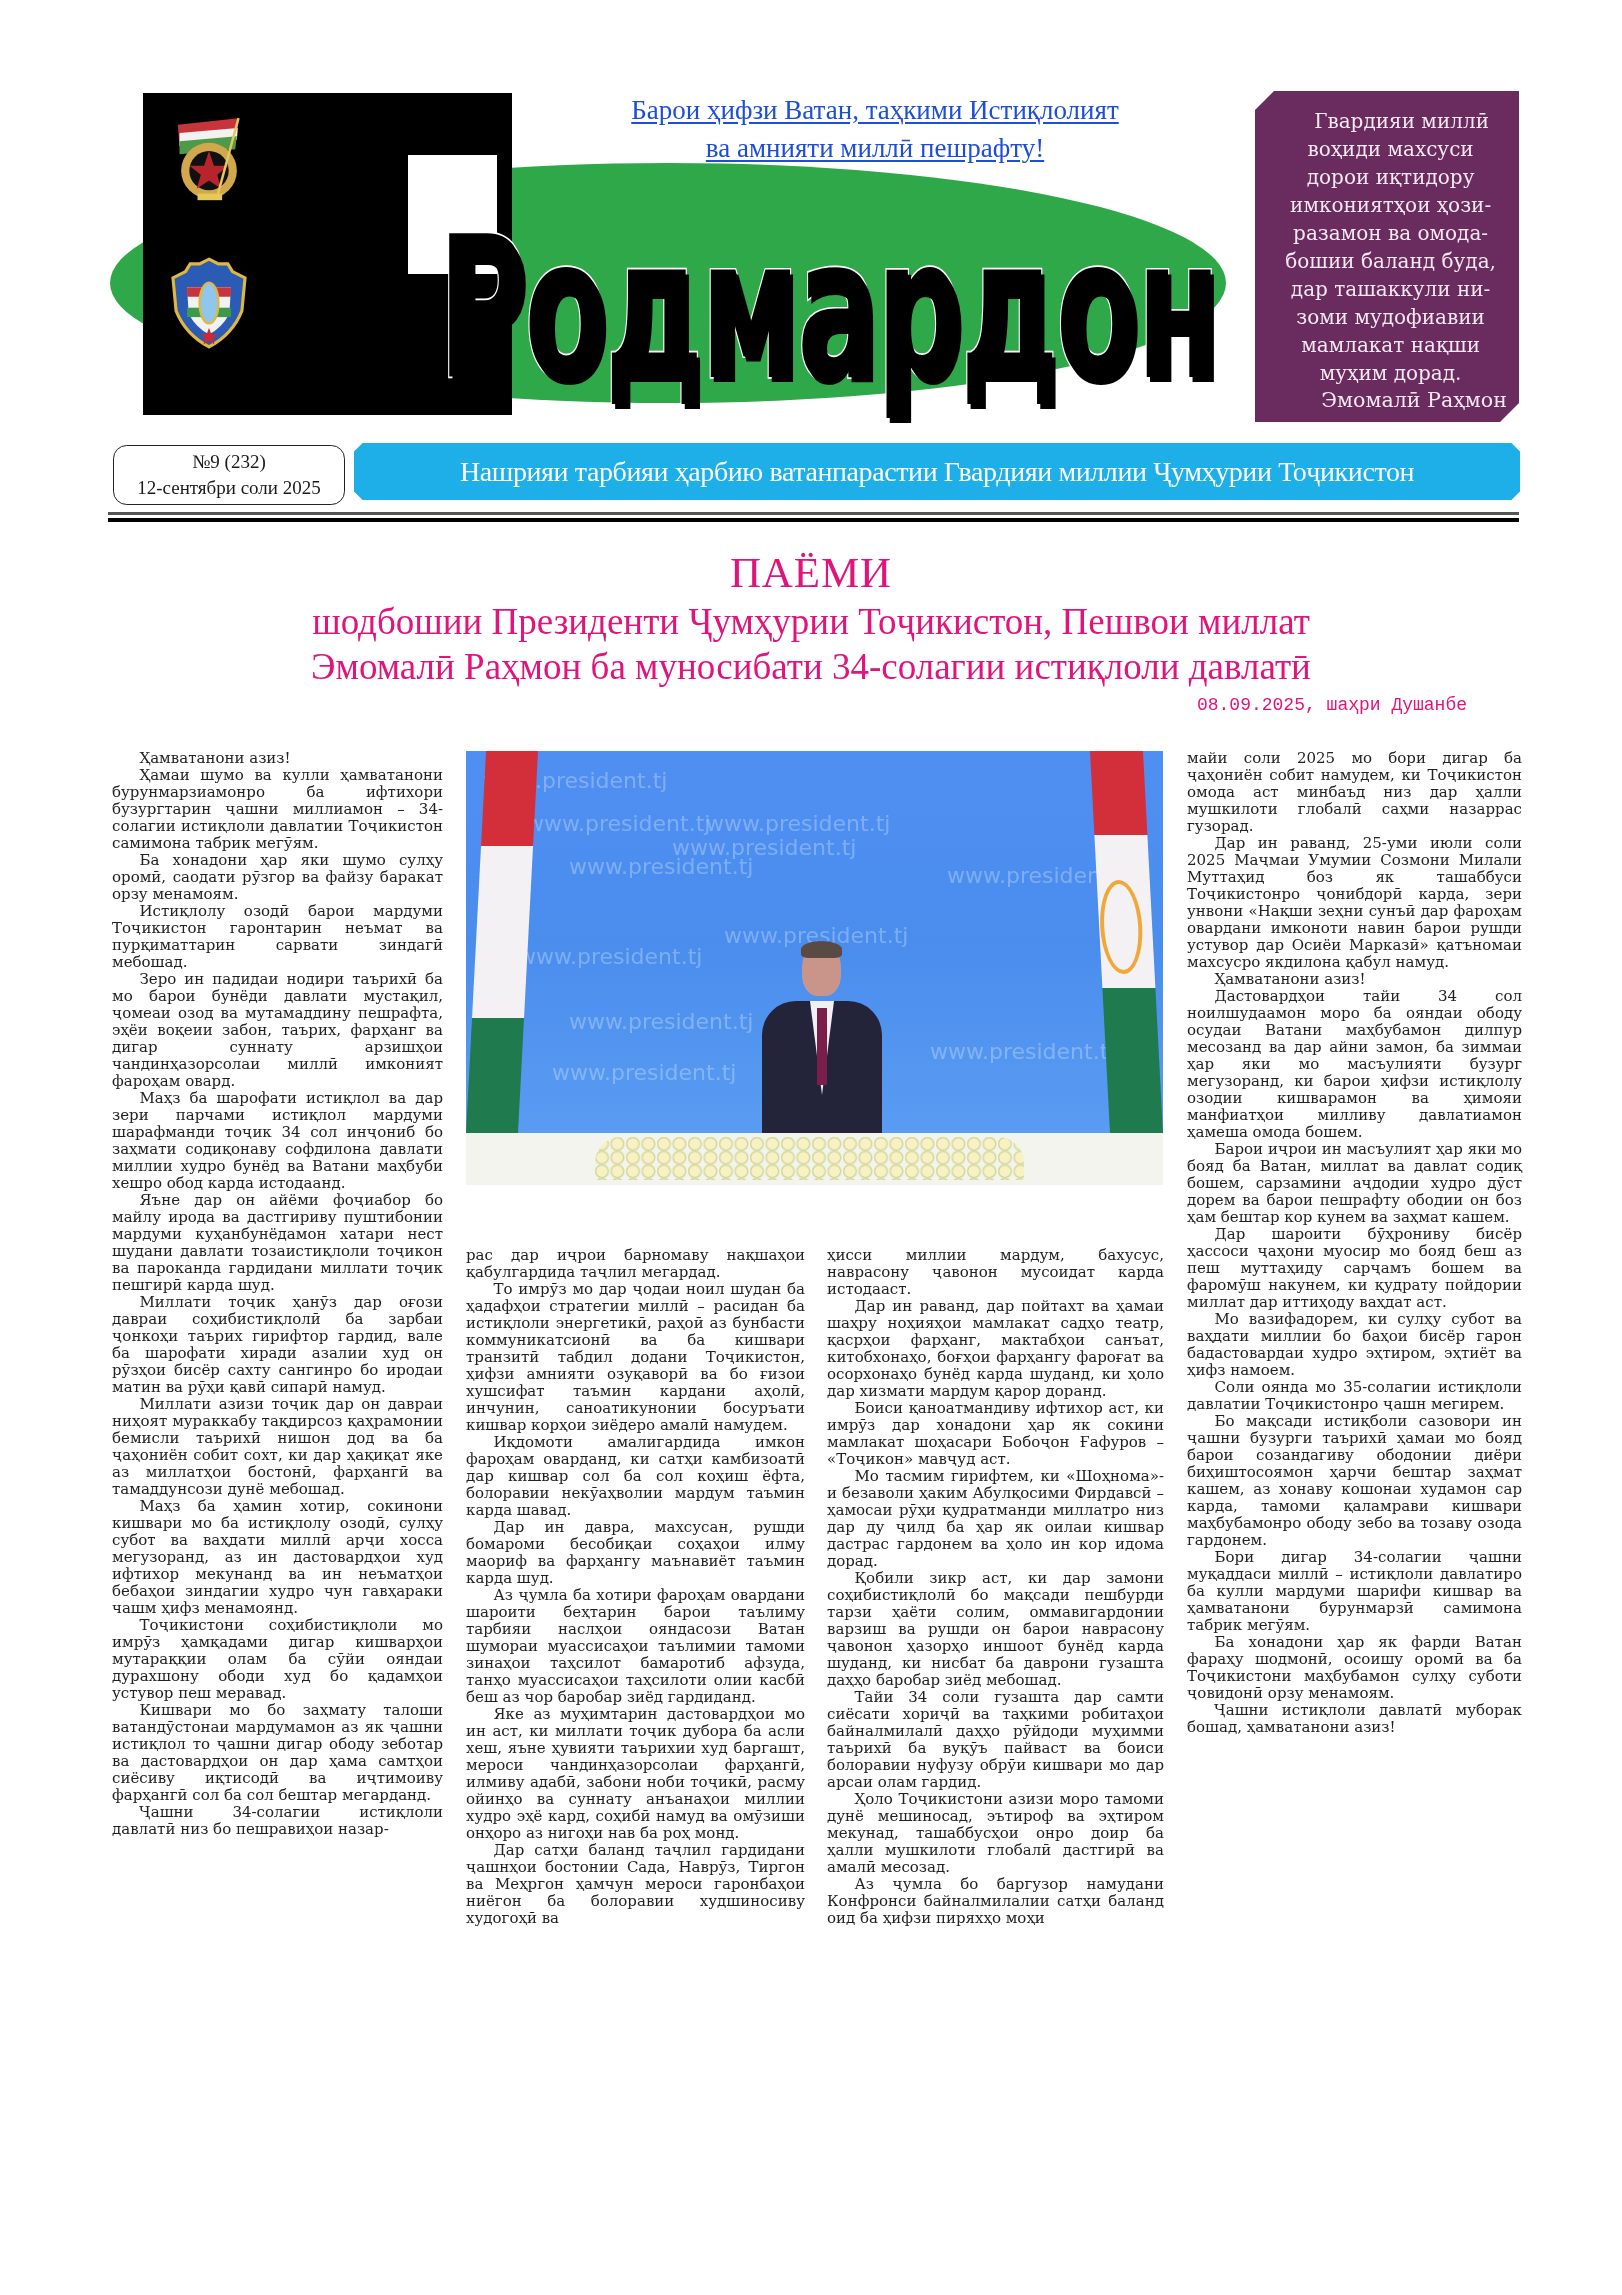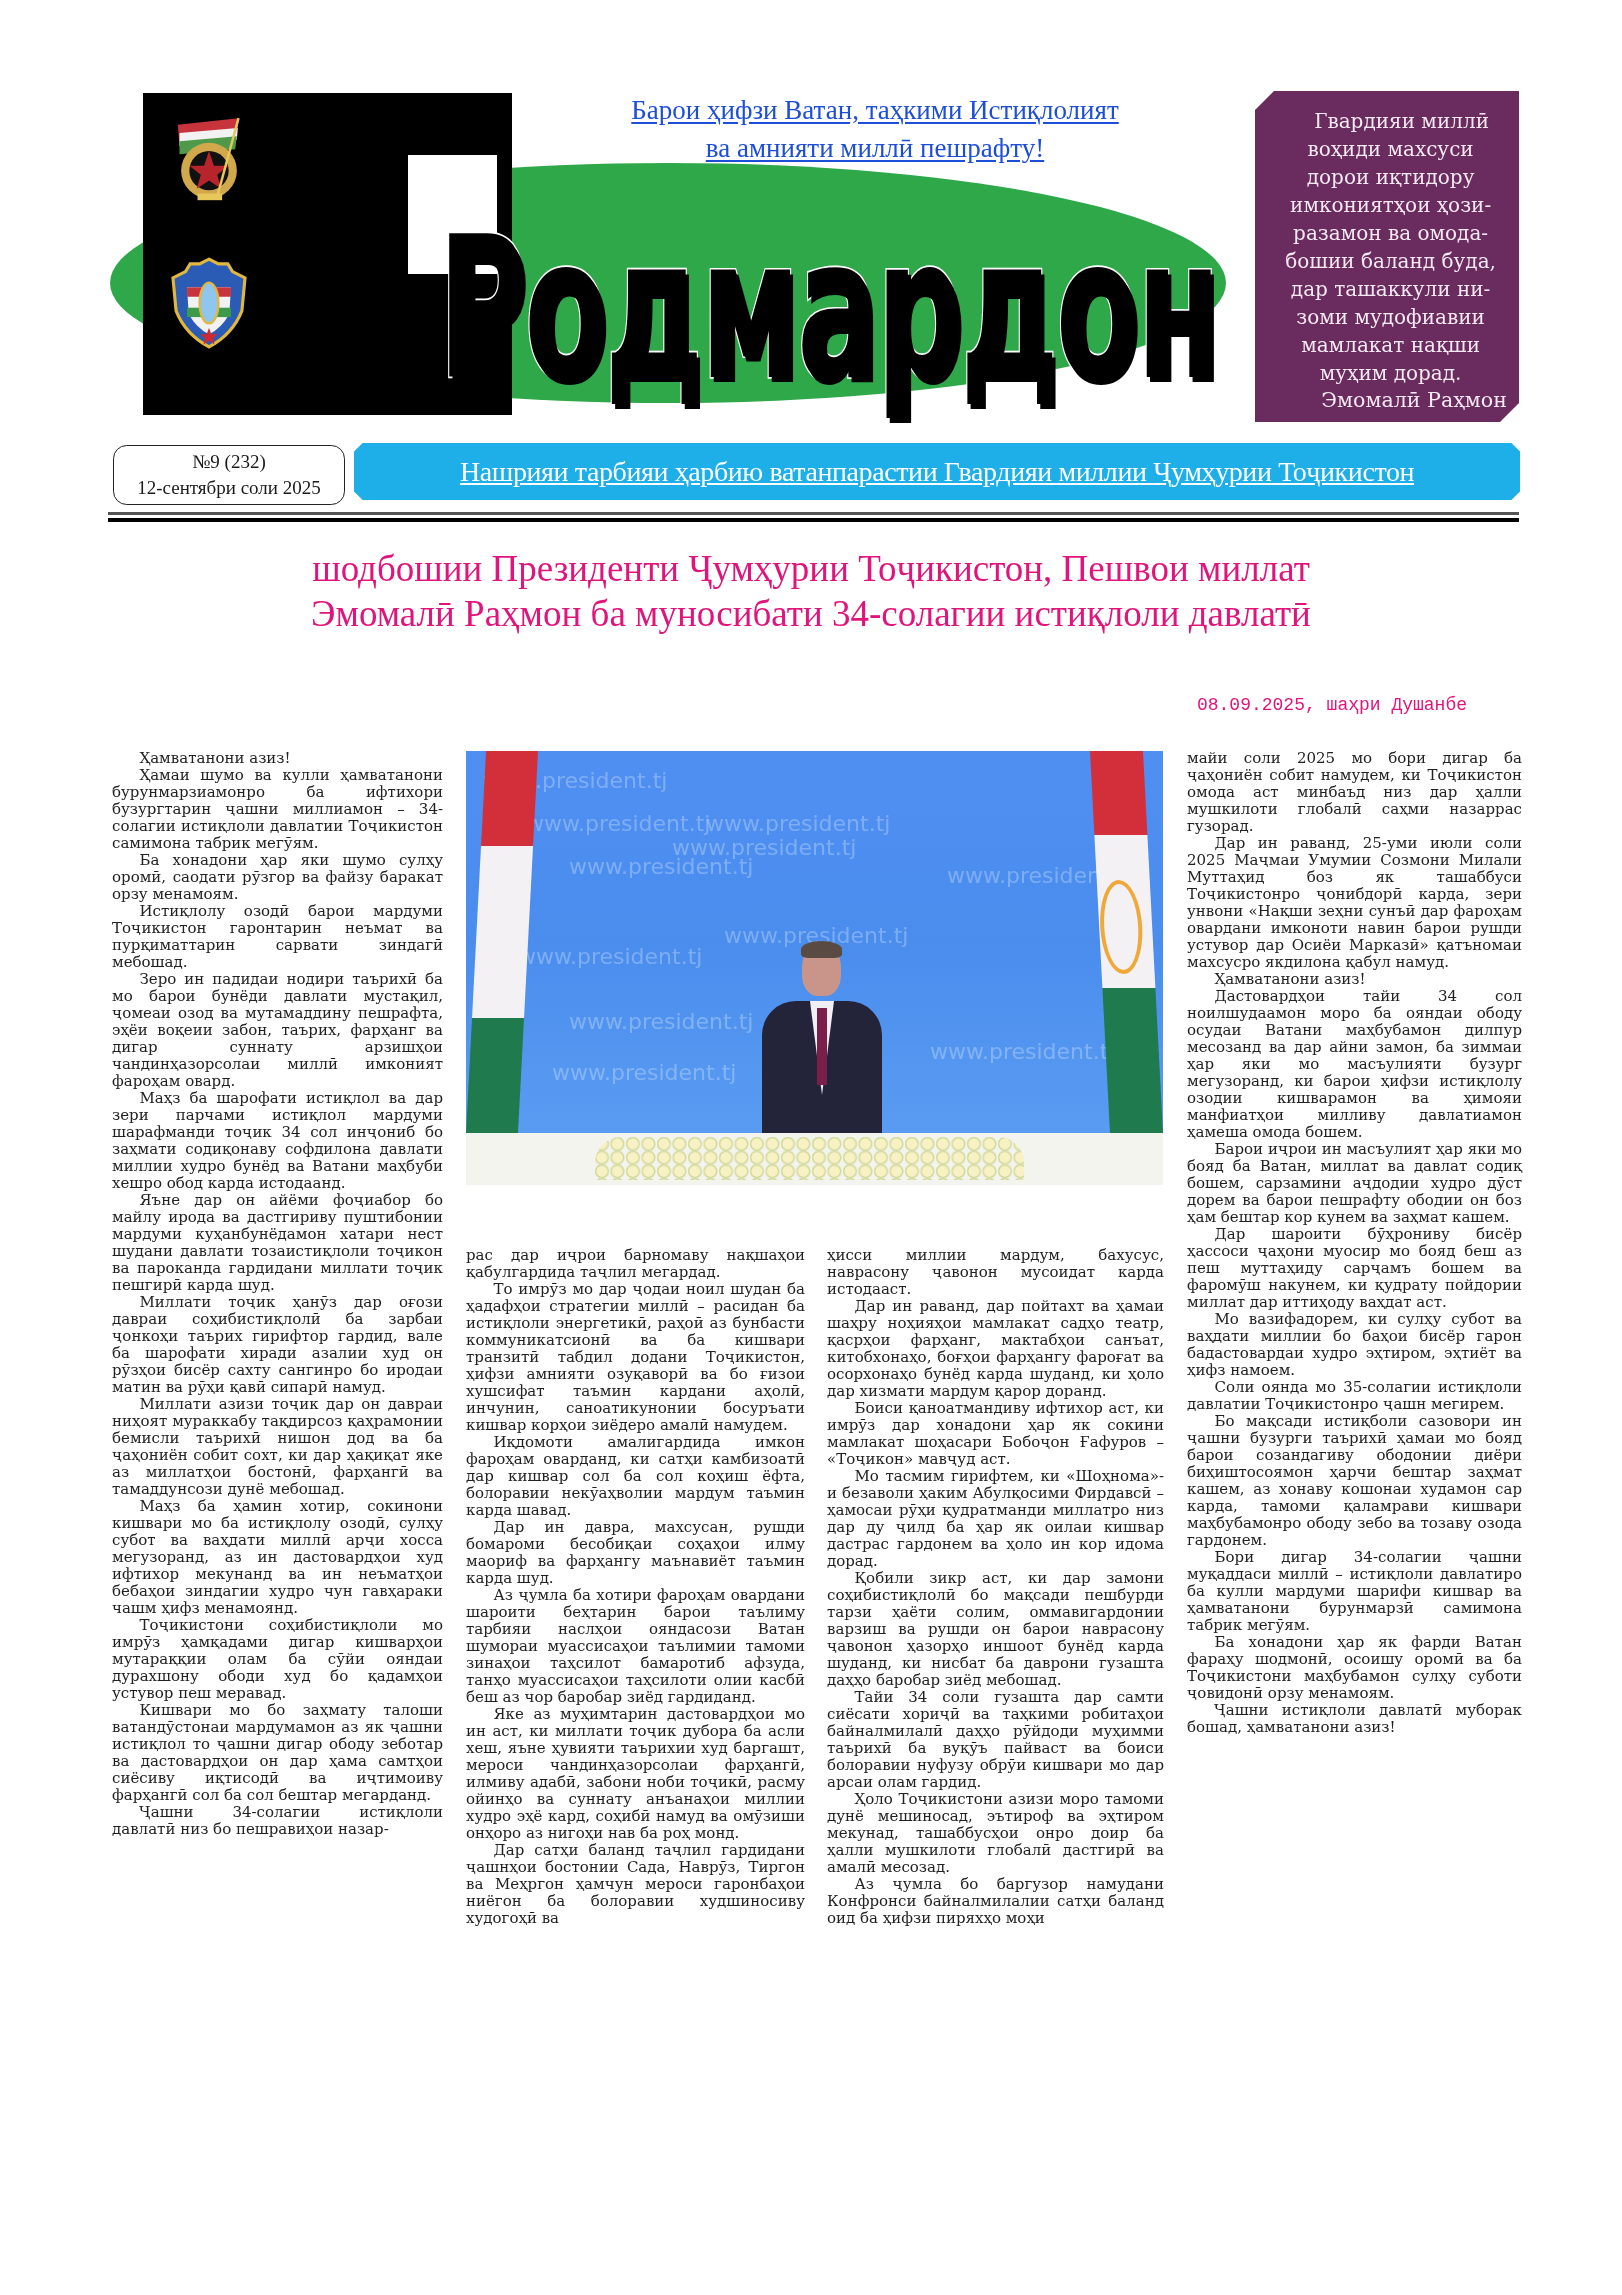"Нашрияи тарбияи ҳарбию ватанпарастии" .banner { text-decoration: underline -> none }
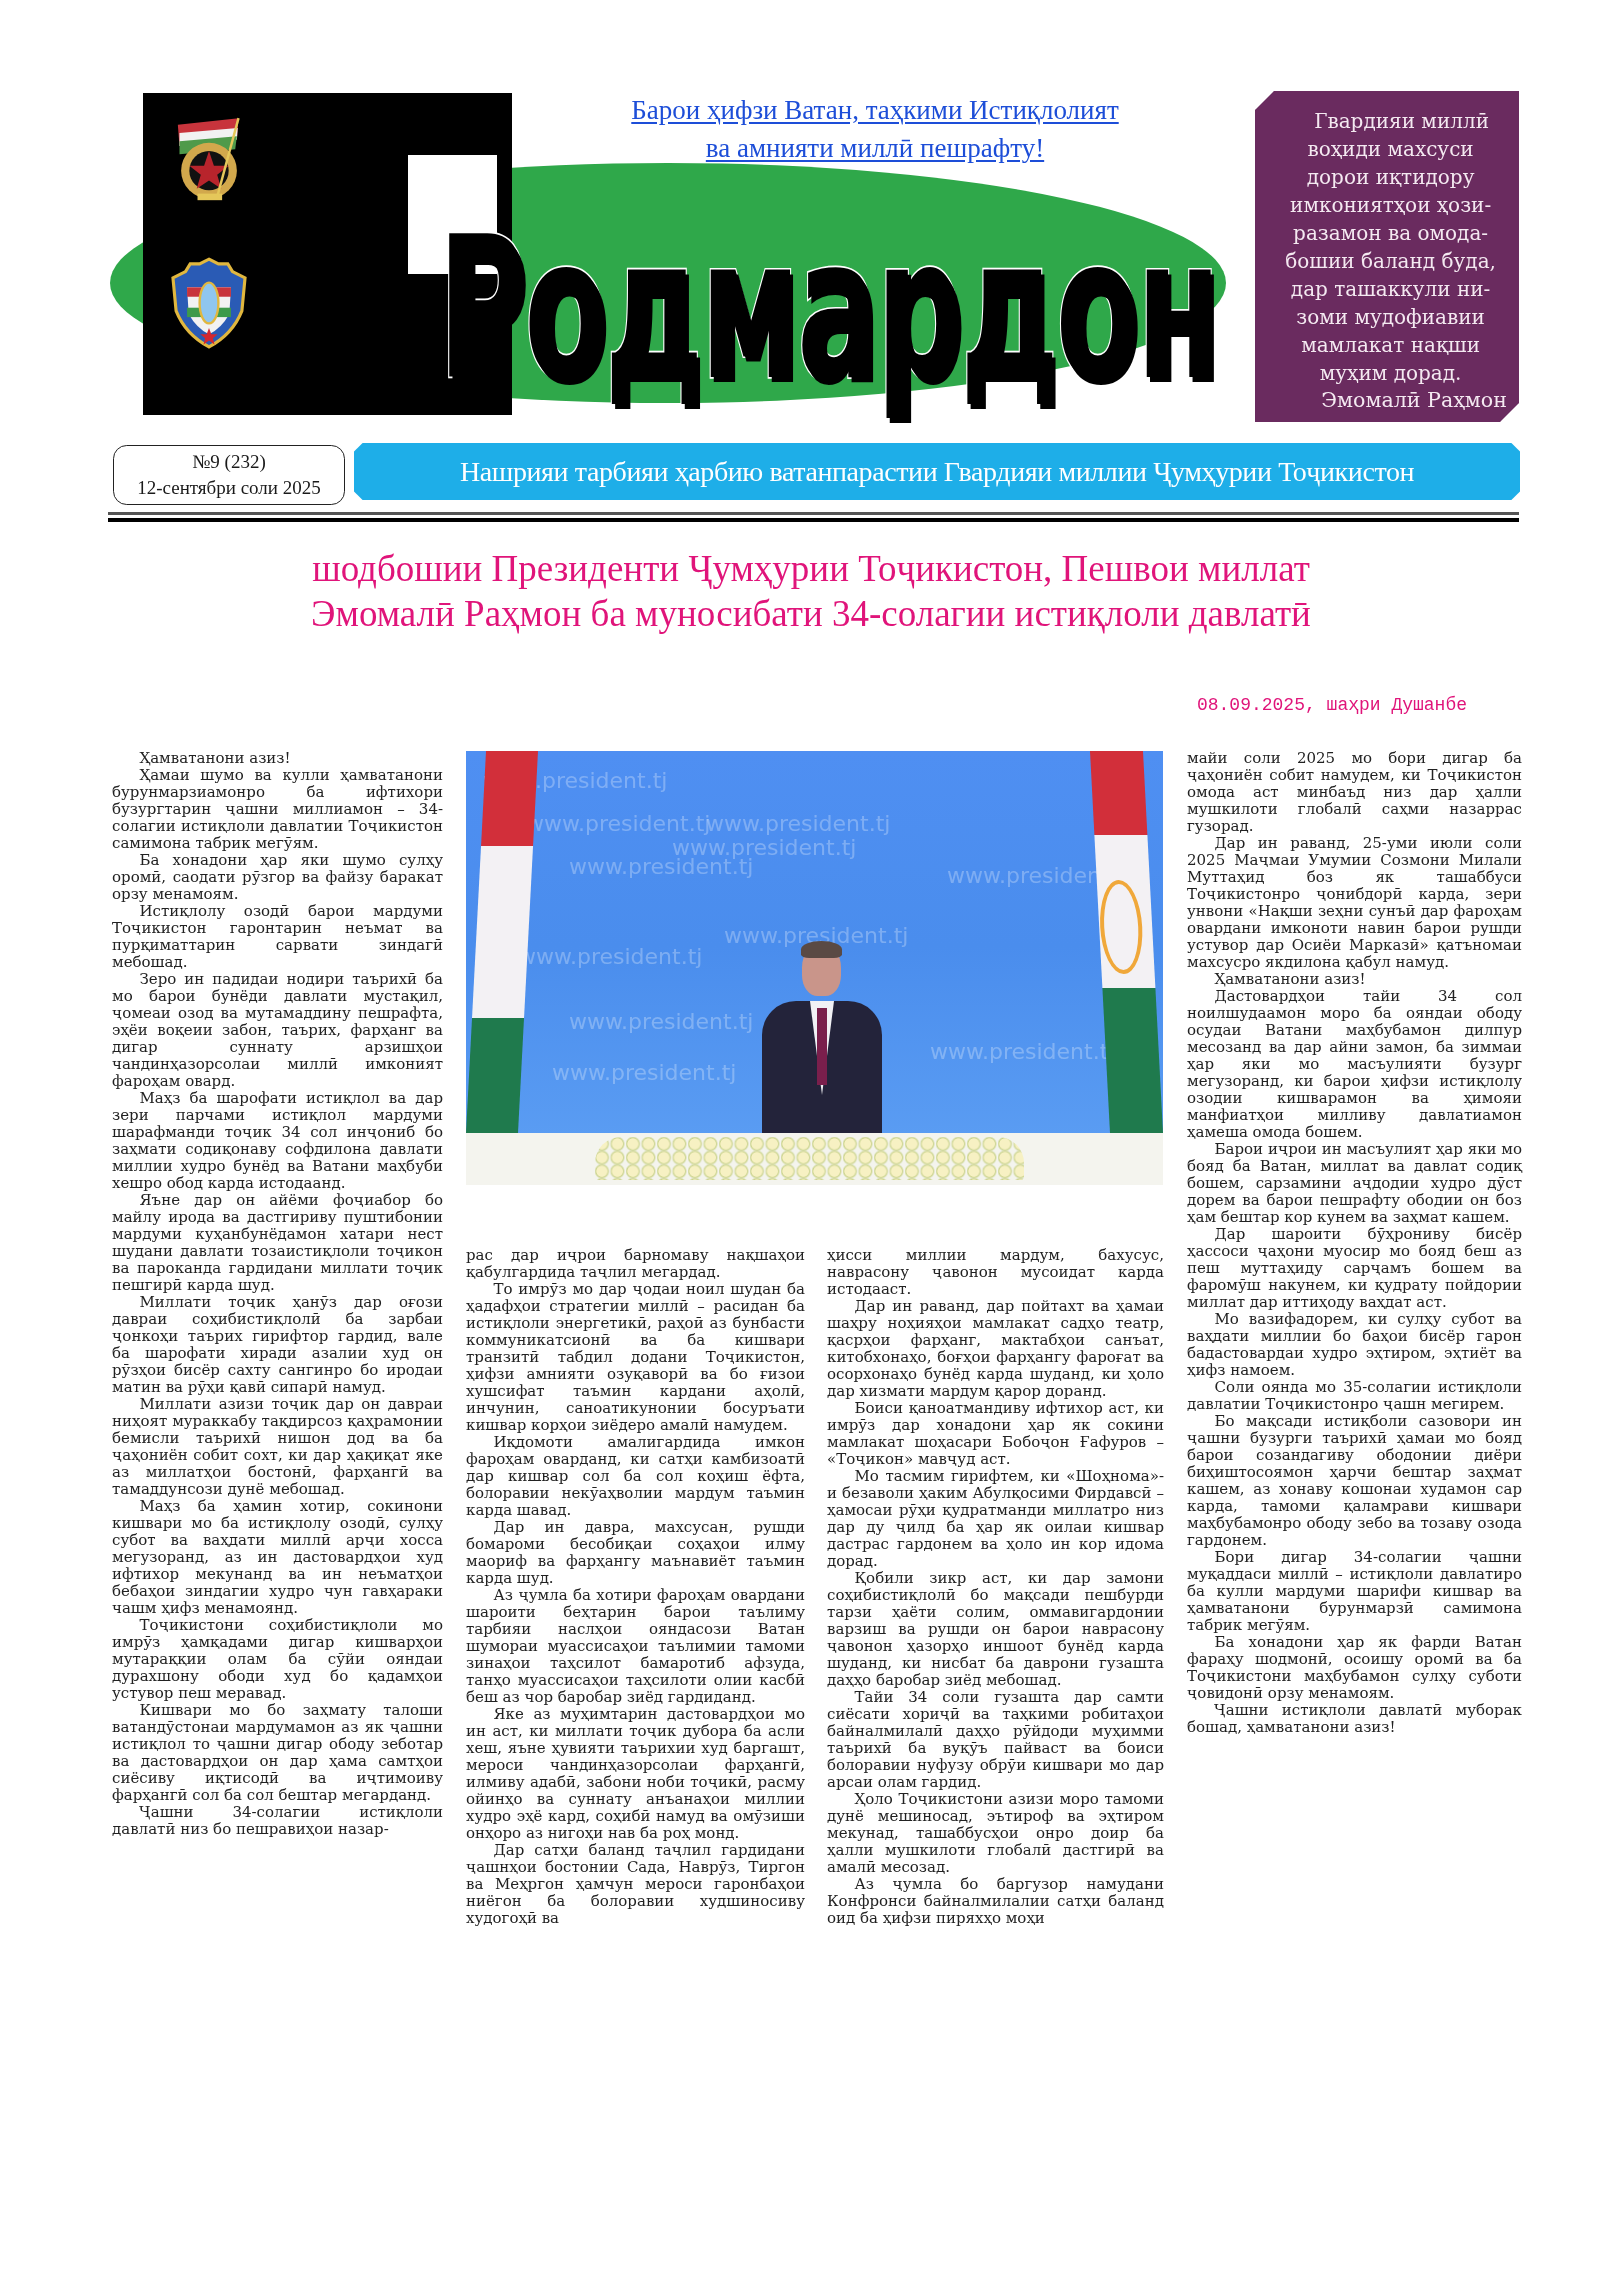"ПАЁМИ" div.kicker { html: none -> <div>ПАЁМИ</div> }
